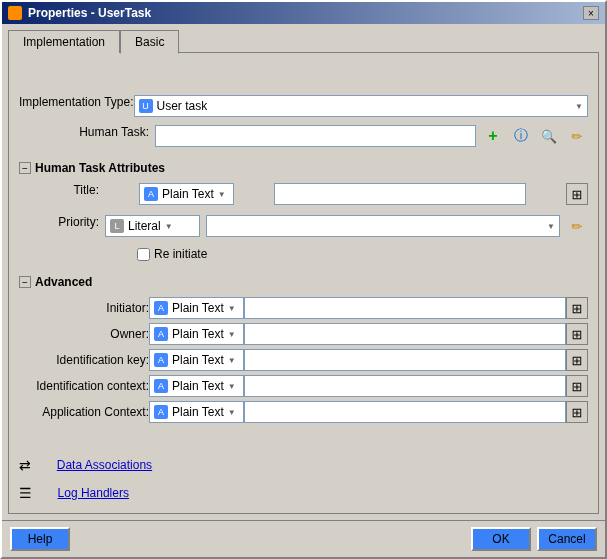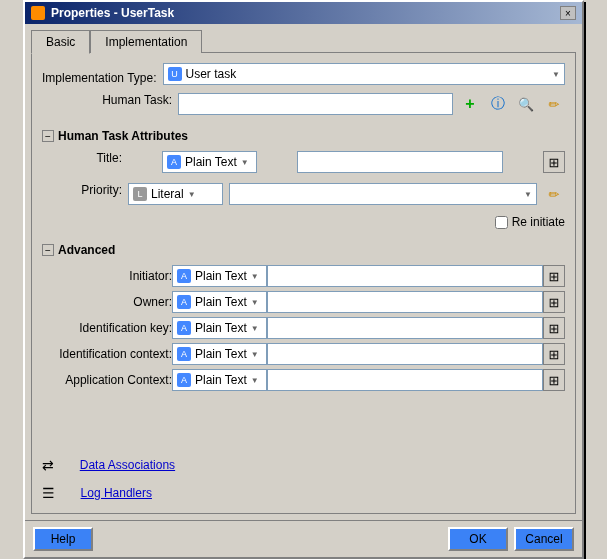"Properties - UserTask" .window { width: 561px -> 607px }
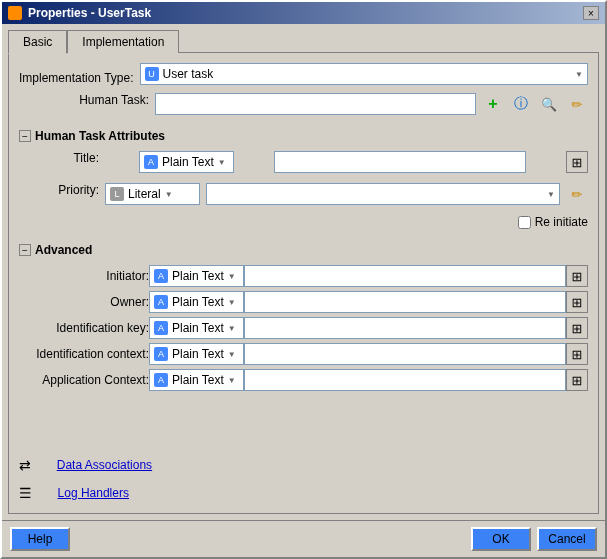"Basic" div.tab { order: before "Implementation" -> after "Implementation" }
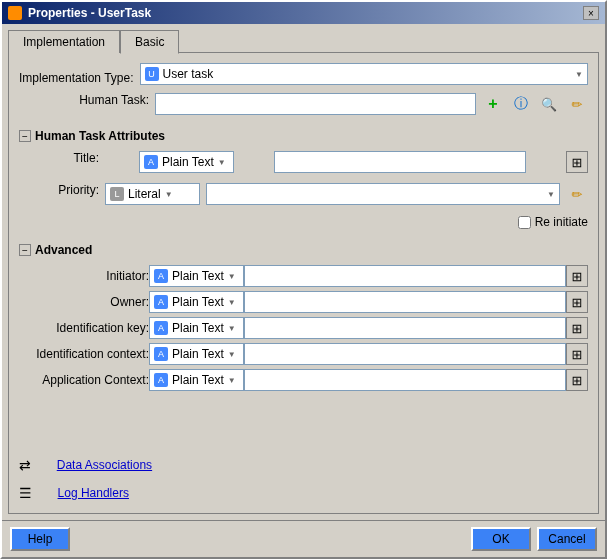"Implementation Type:" .impl-type-row { align-items: flex-end -> flex-start; gap: 6px -> none; margin-top: none -> 32px }
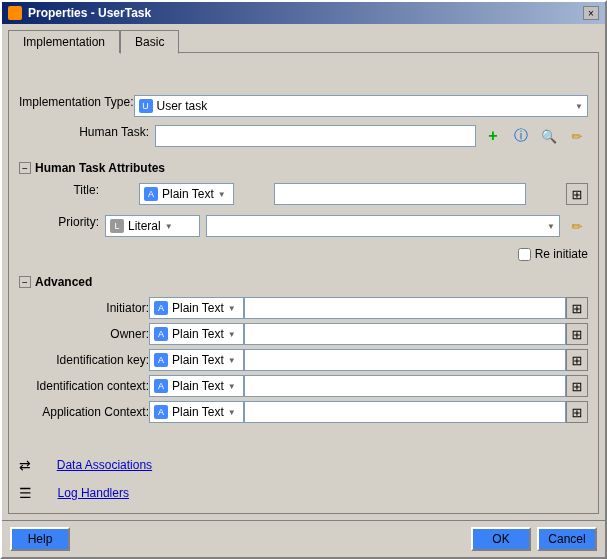"Re initiate" .checkbox-row { justify-content: flex-end -> none; margin-left: 83px -> 118px }
